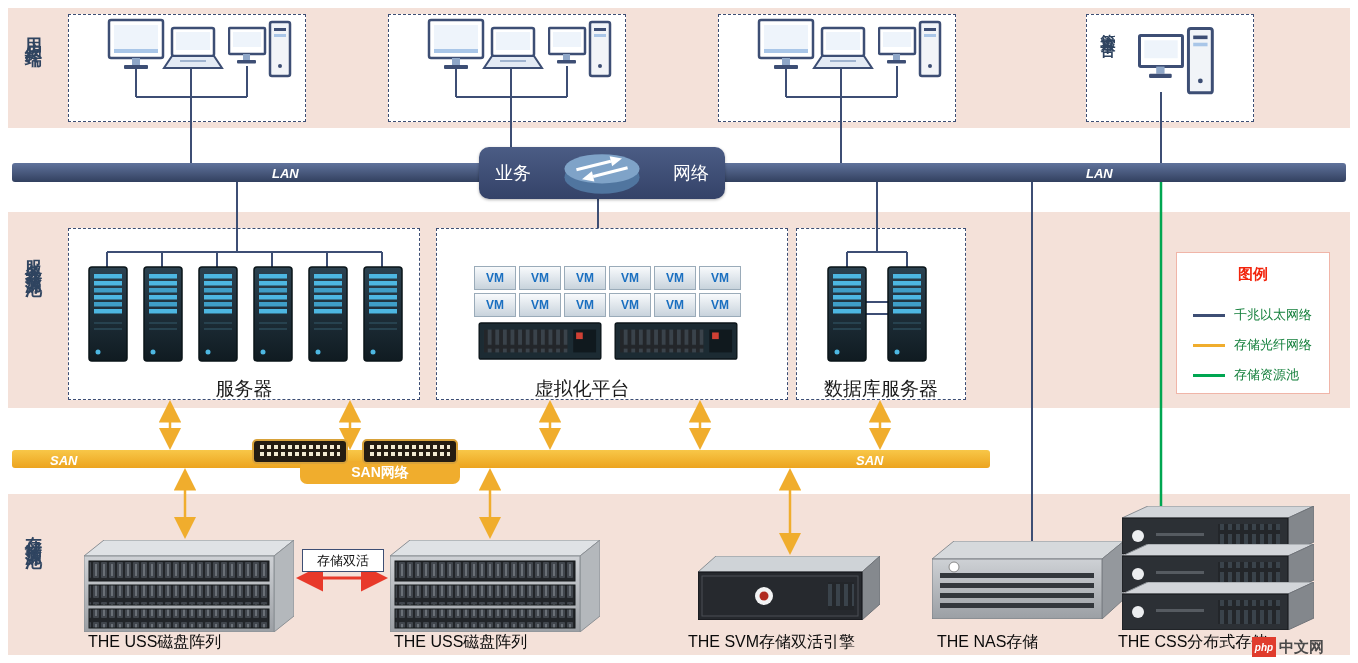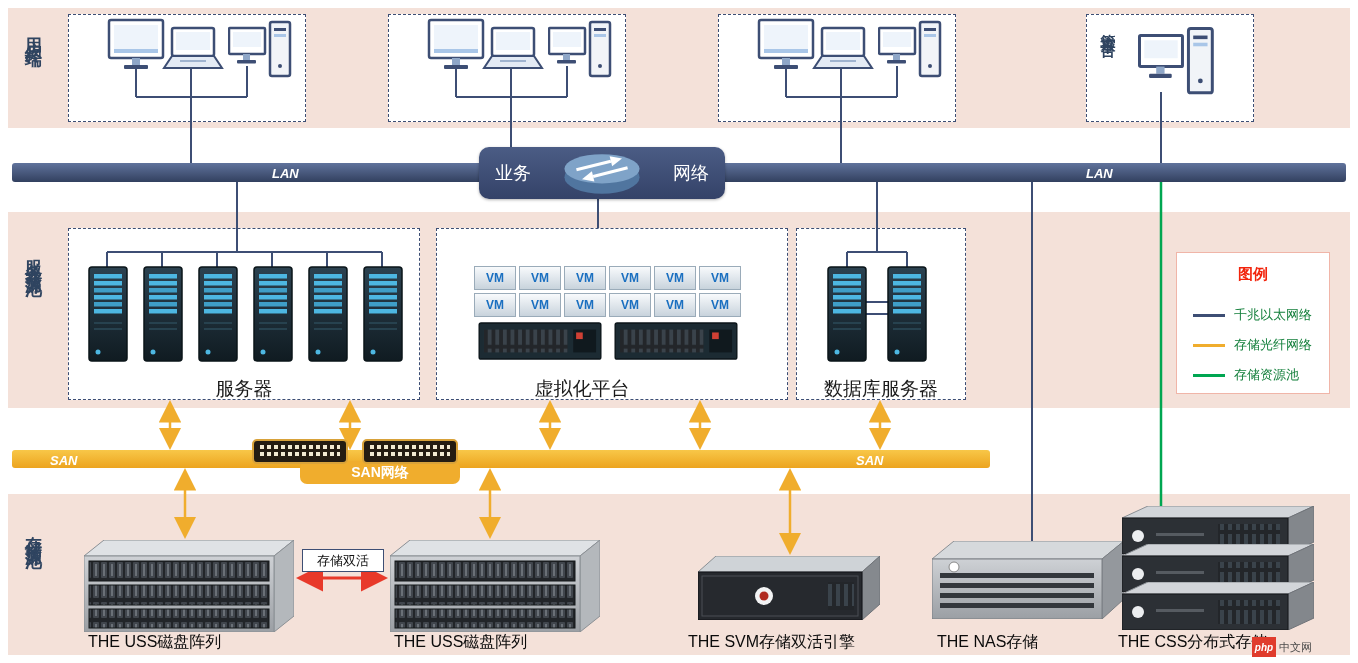"中文网" .wm-text { font-size: 11px -> 15px; font-weight: normal -> bold }
